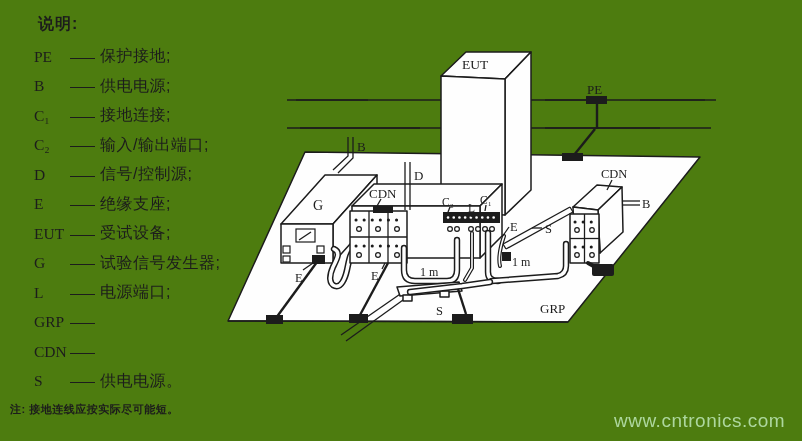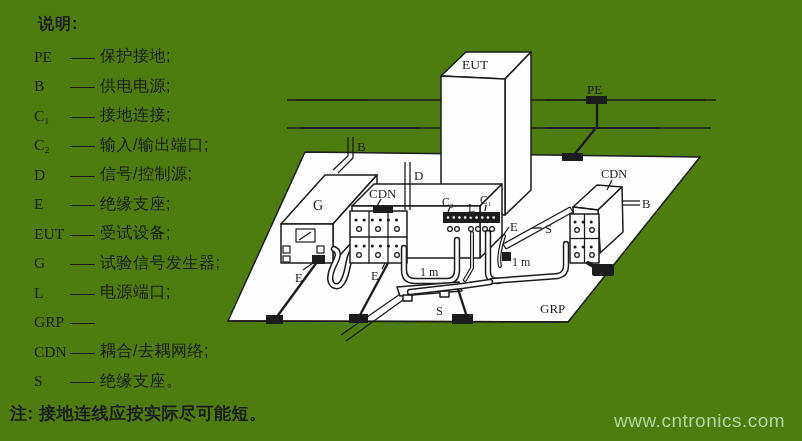"耦合/去耦网络;" span.desc { html: <span>耦合/去耦网络;</span> -> none }
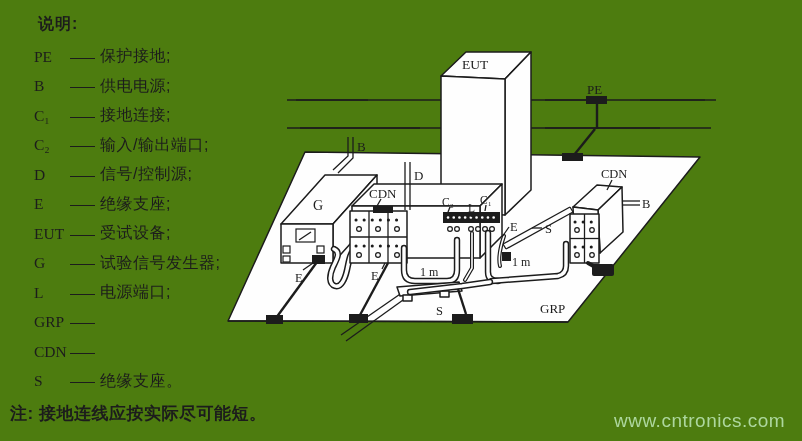"绝缘支座。" span.desc { text: 绝缘支座 -> 供电电源 }
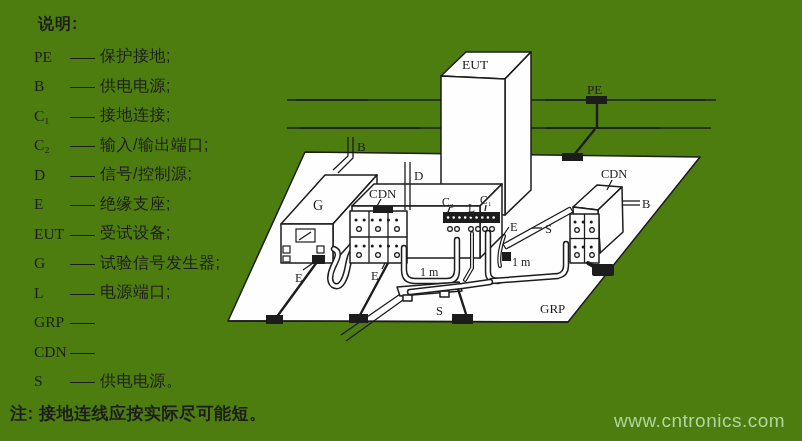"注: 接地连线应按实际尽可能短。" .note { font-size: 17px -> 11px }
